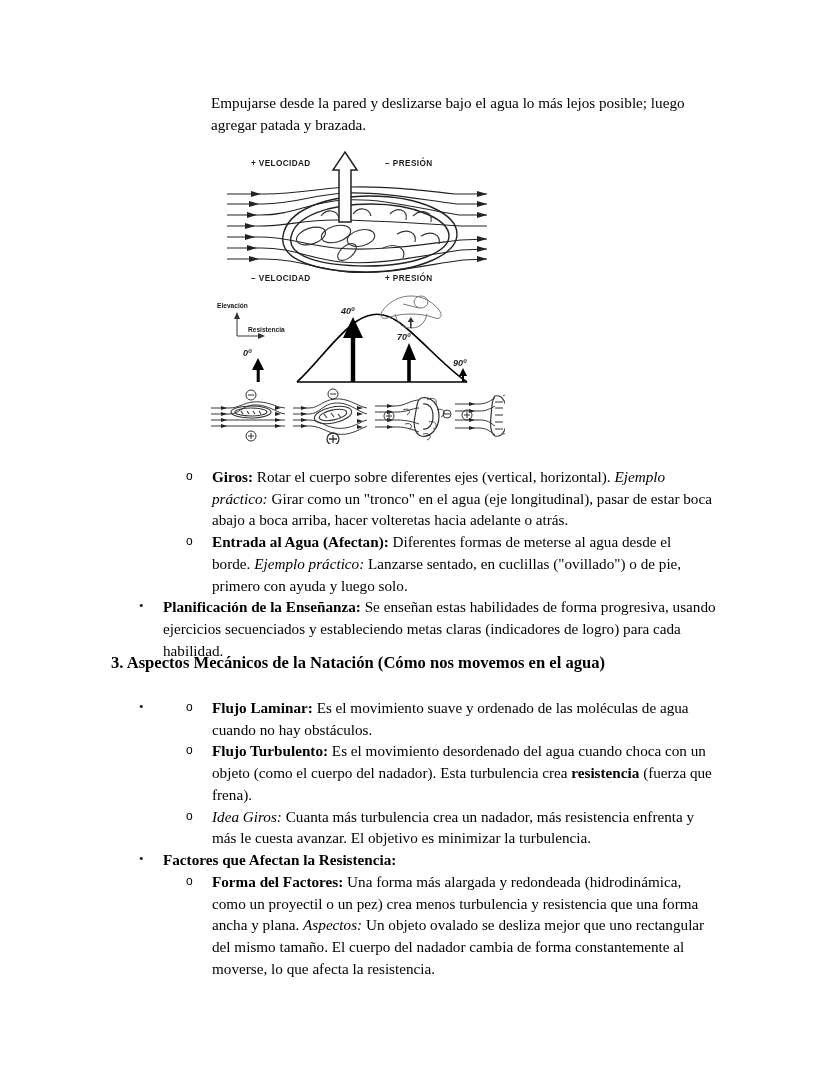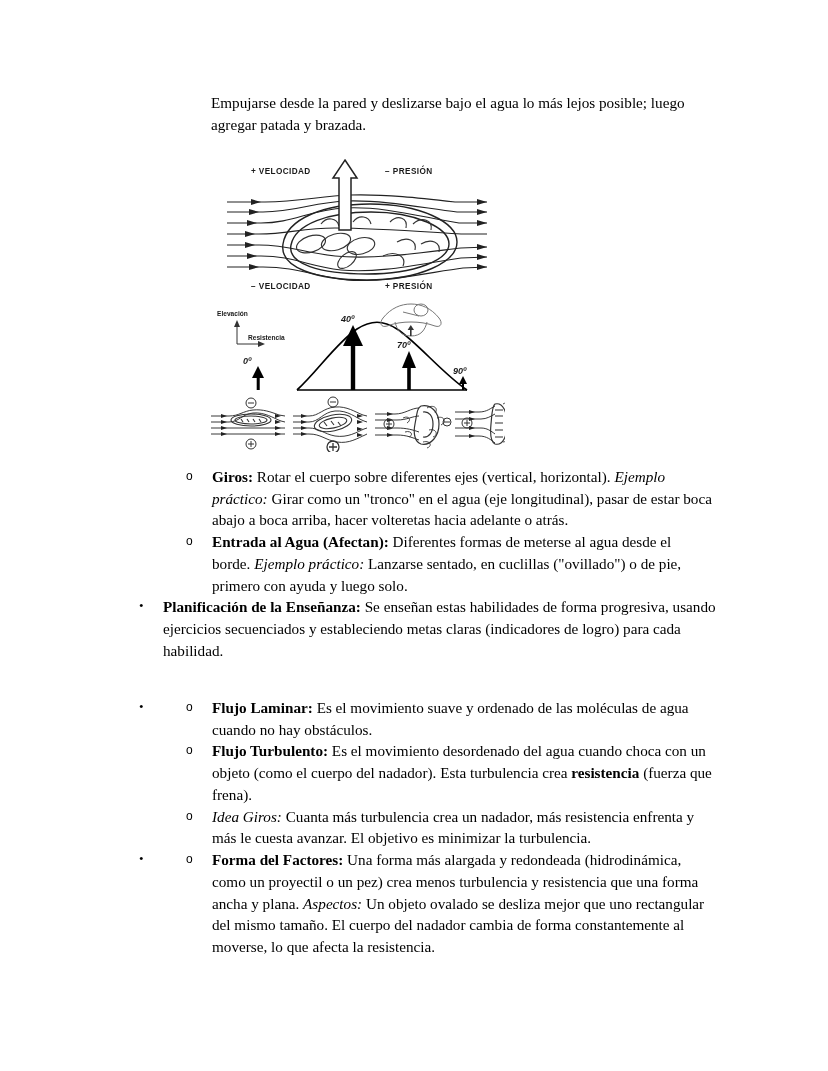"+ VELOCIDAD" .figure-block { top: 152px -> 144px }
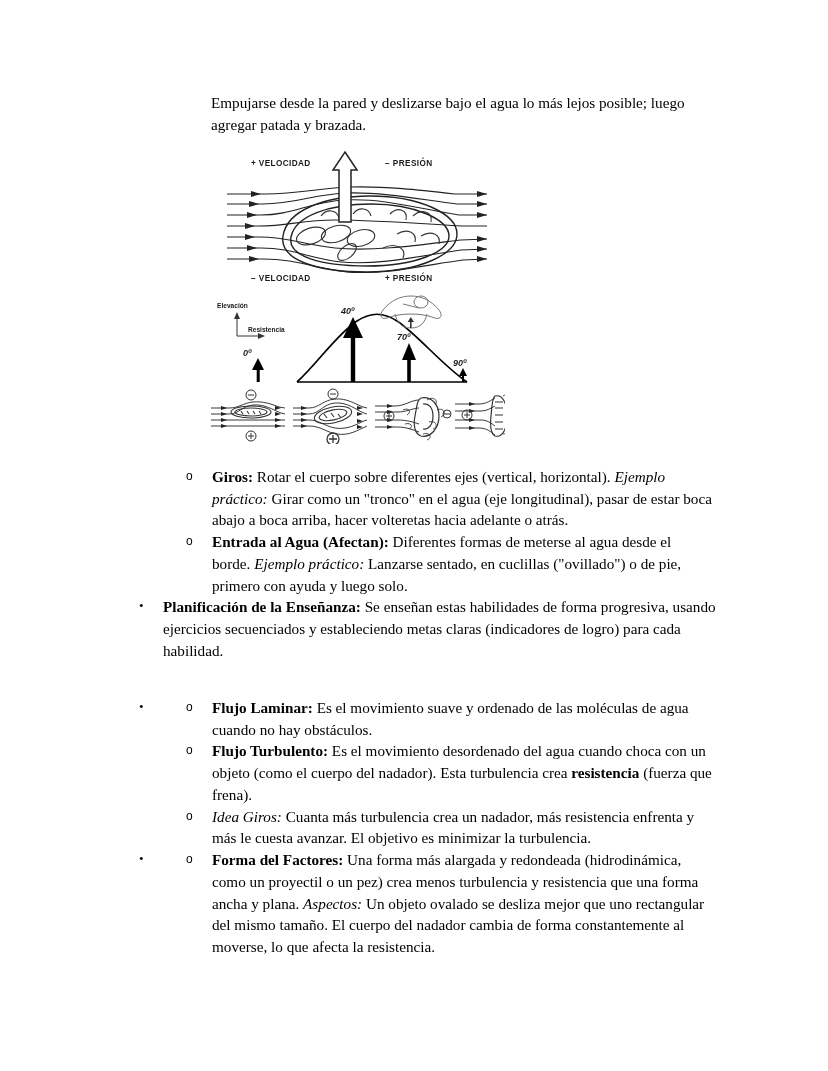"3. Aspectos Mecánicos de la" div.heading { html: none -> <div>3. Aspectos Mecánicos de la Natación (Cómo nos movemos en el agua)</div> }
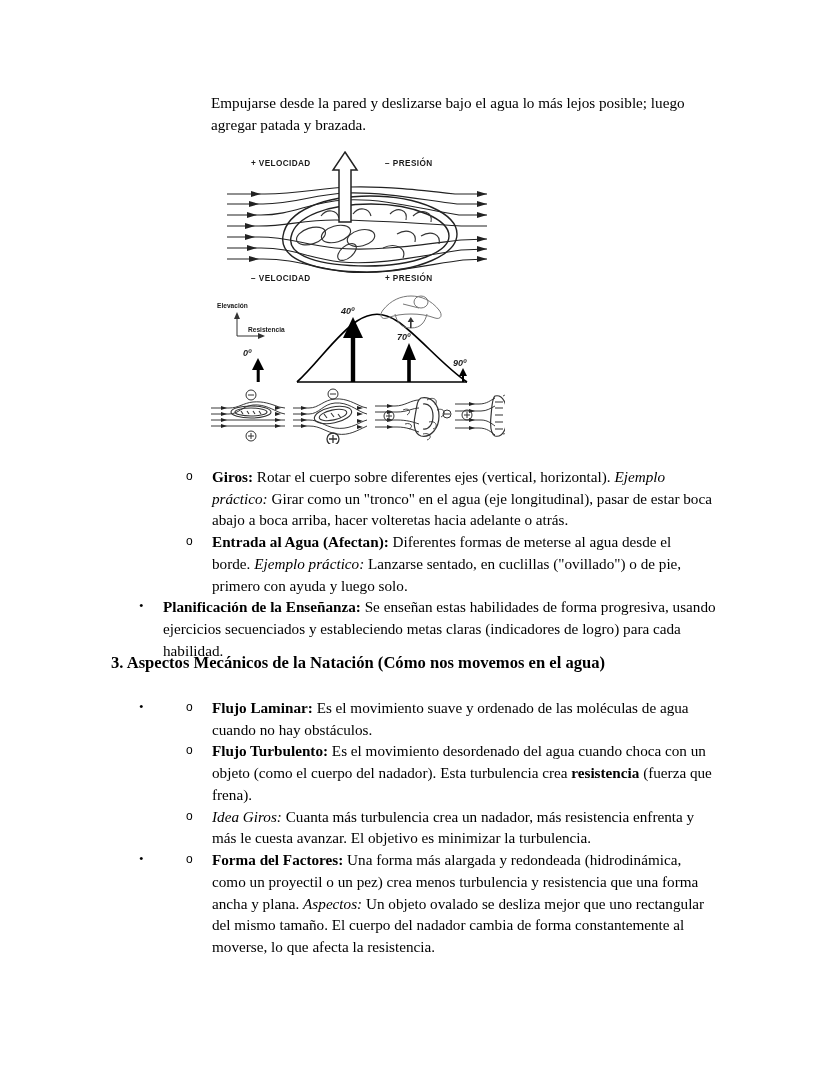"Factores que Afectan la Resistencia:" b { html: none -> <b>Factores que Afectan la Resistencia:</b> }
